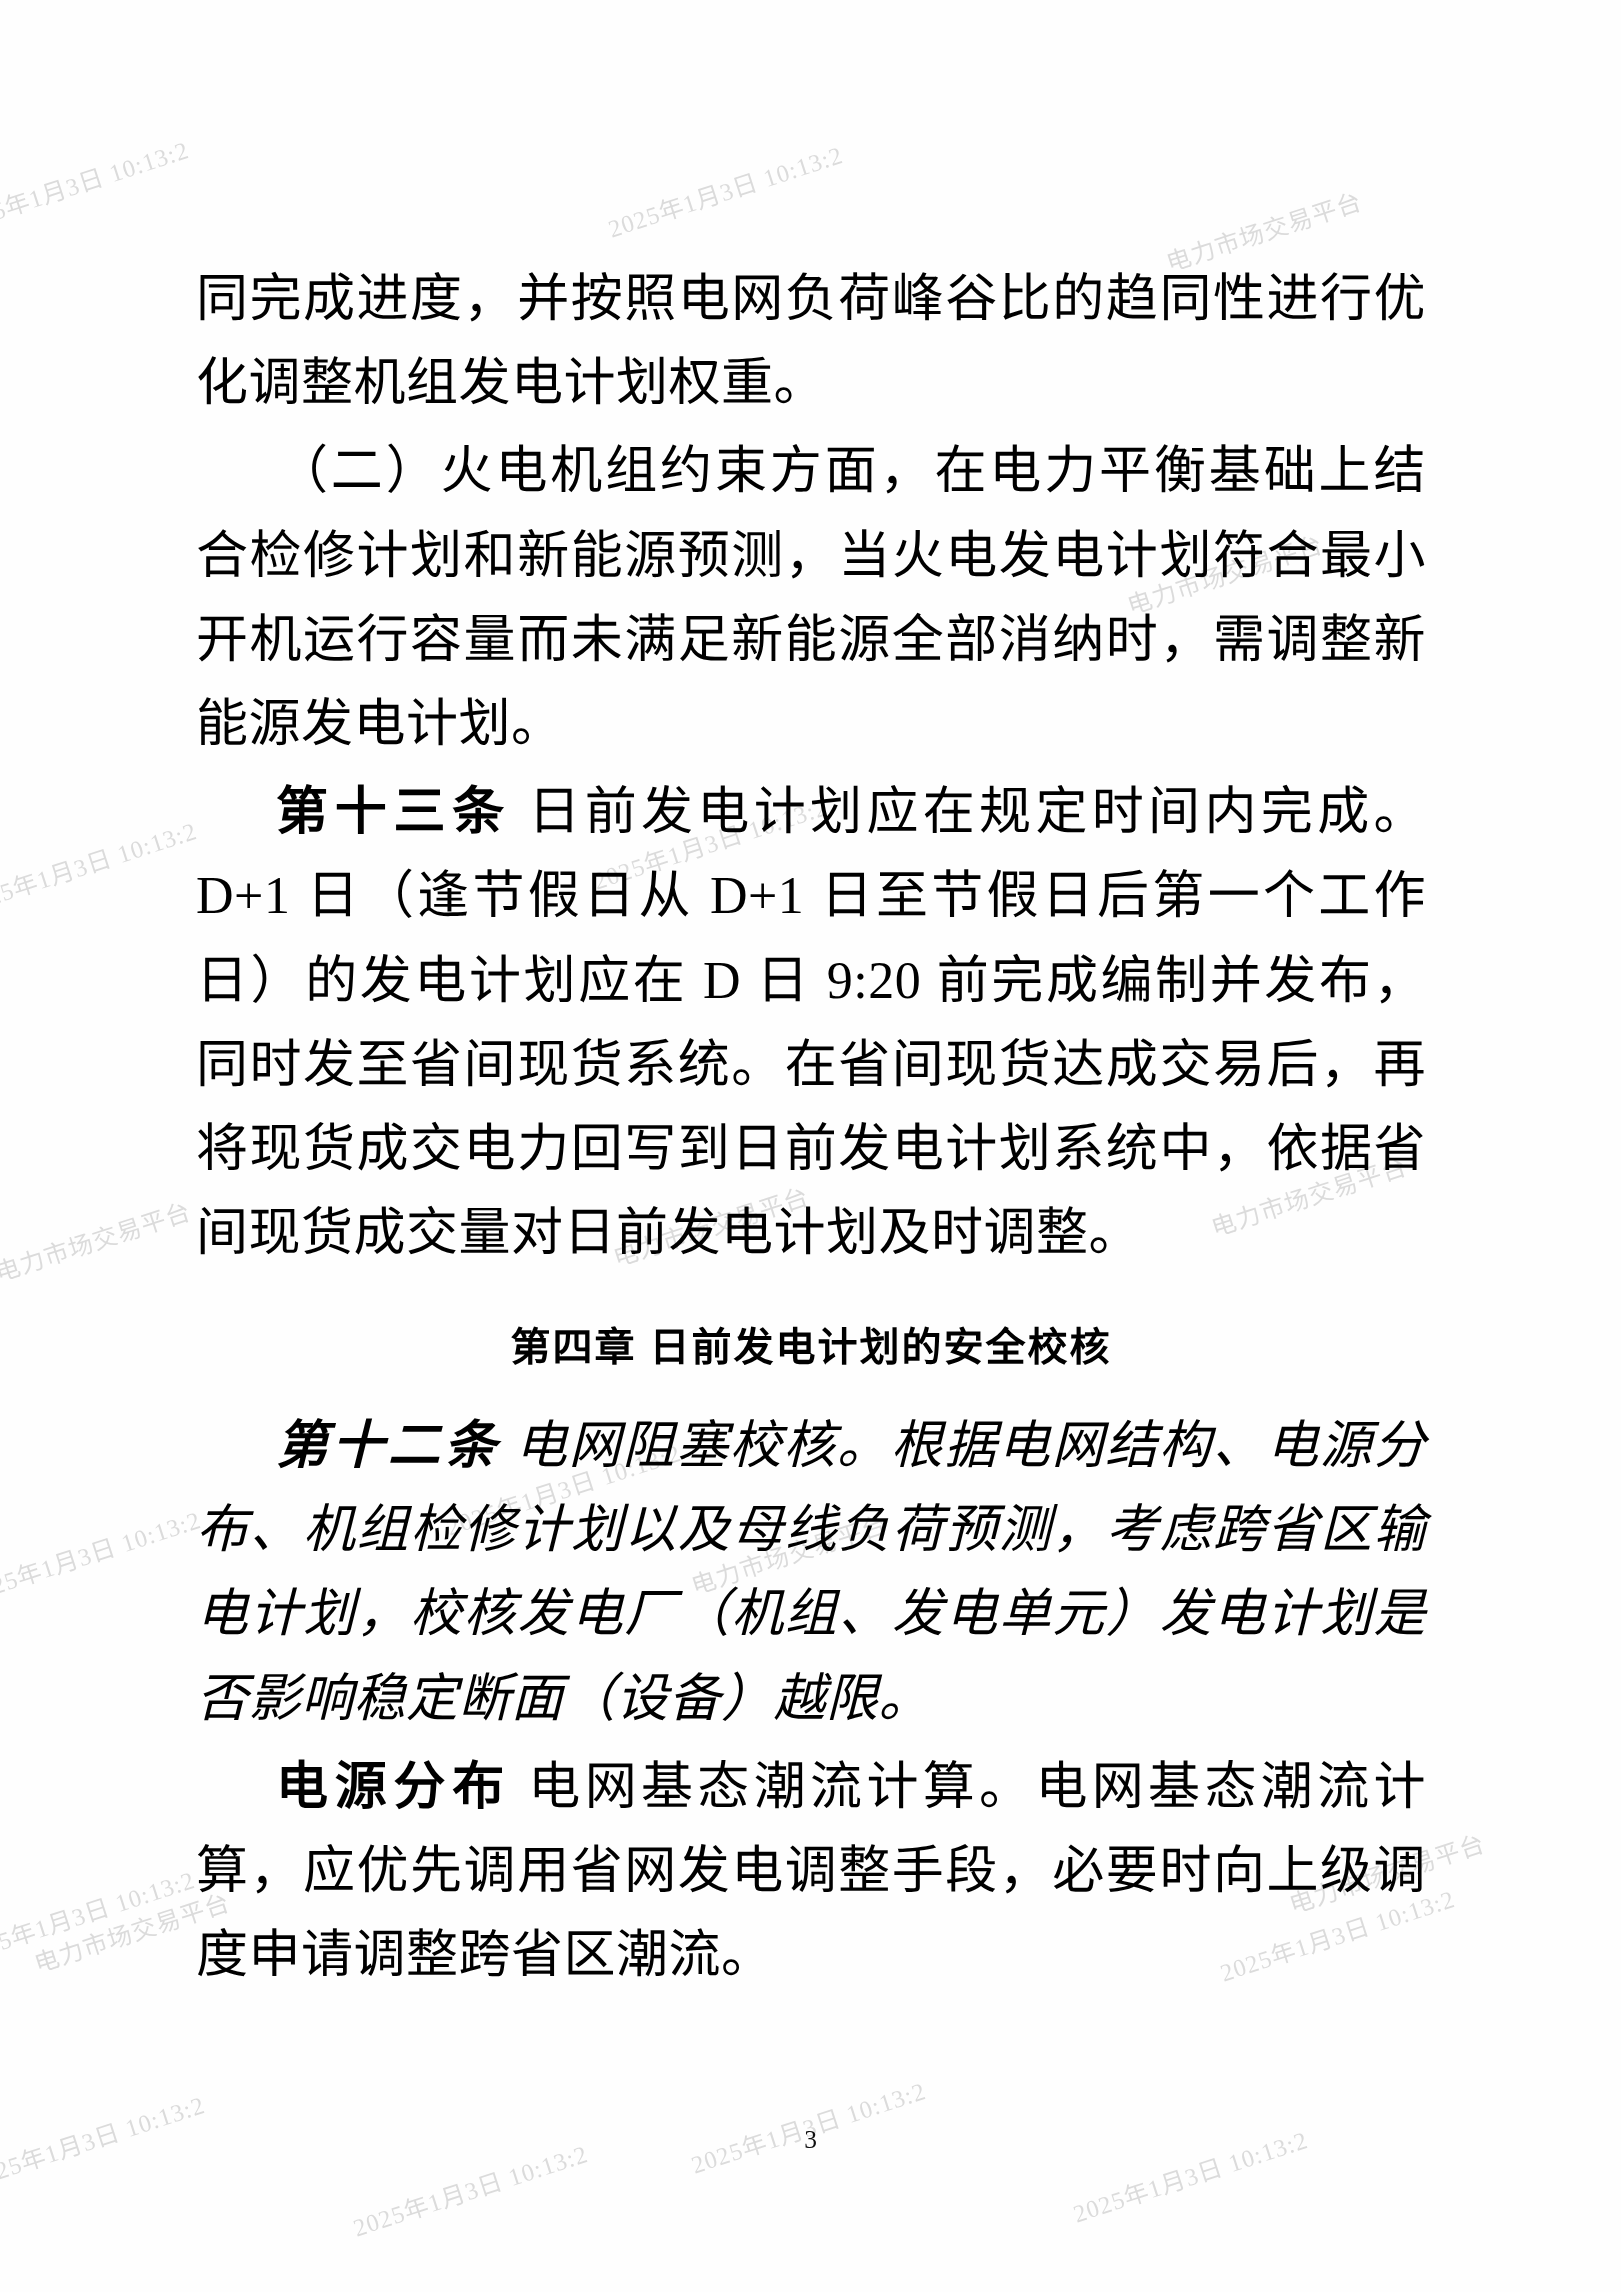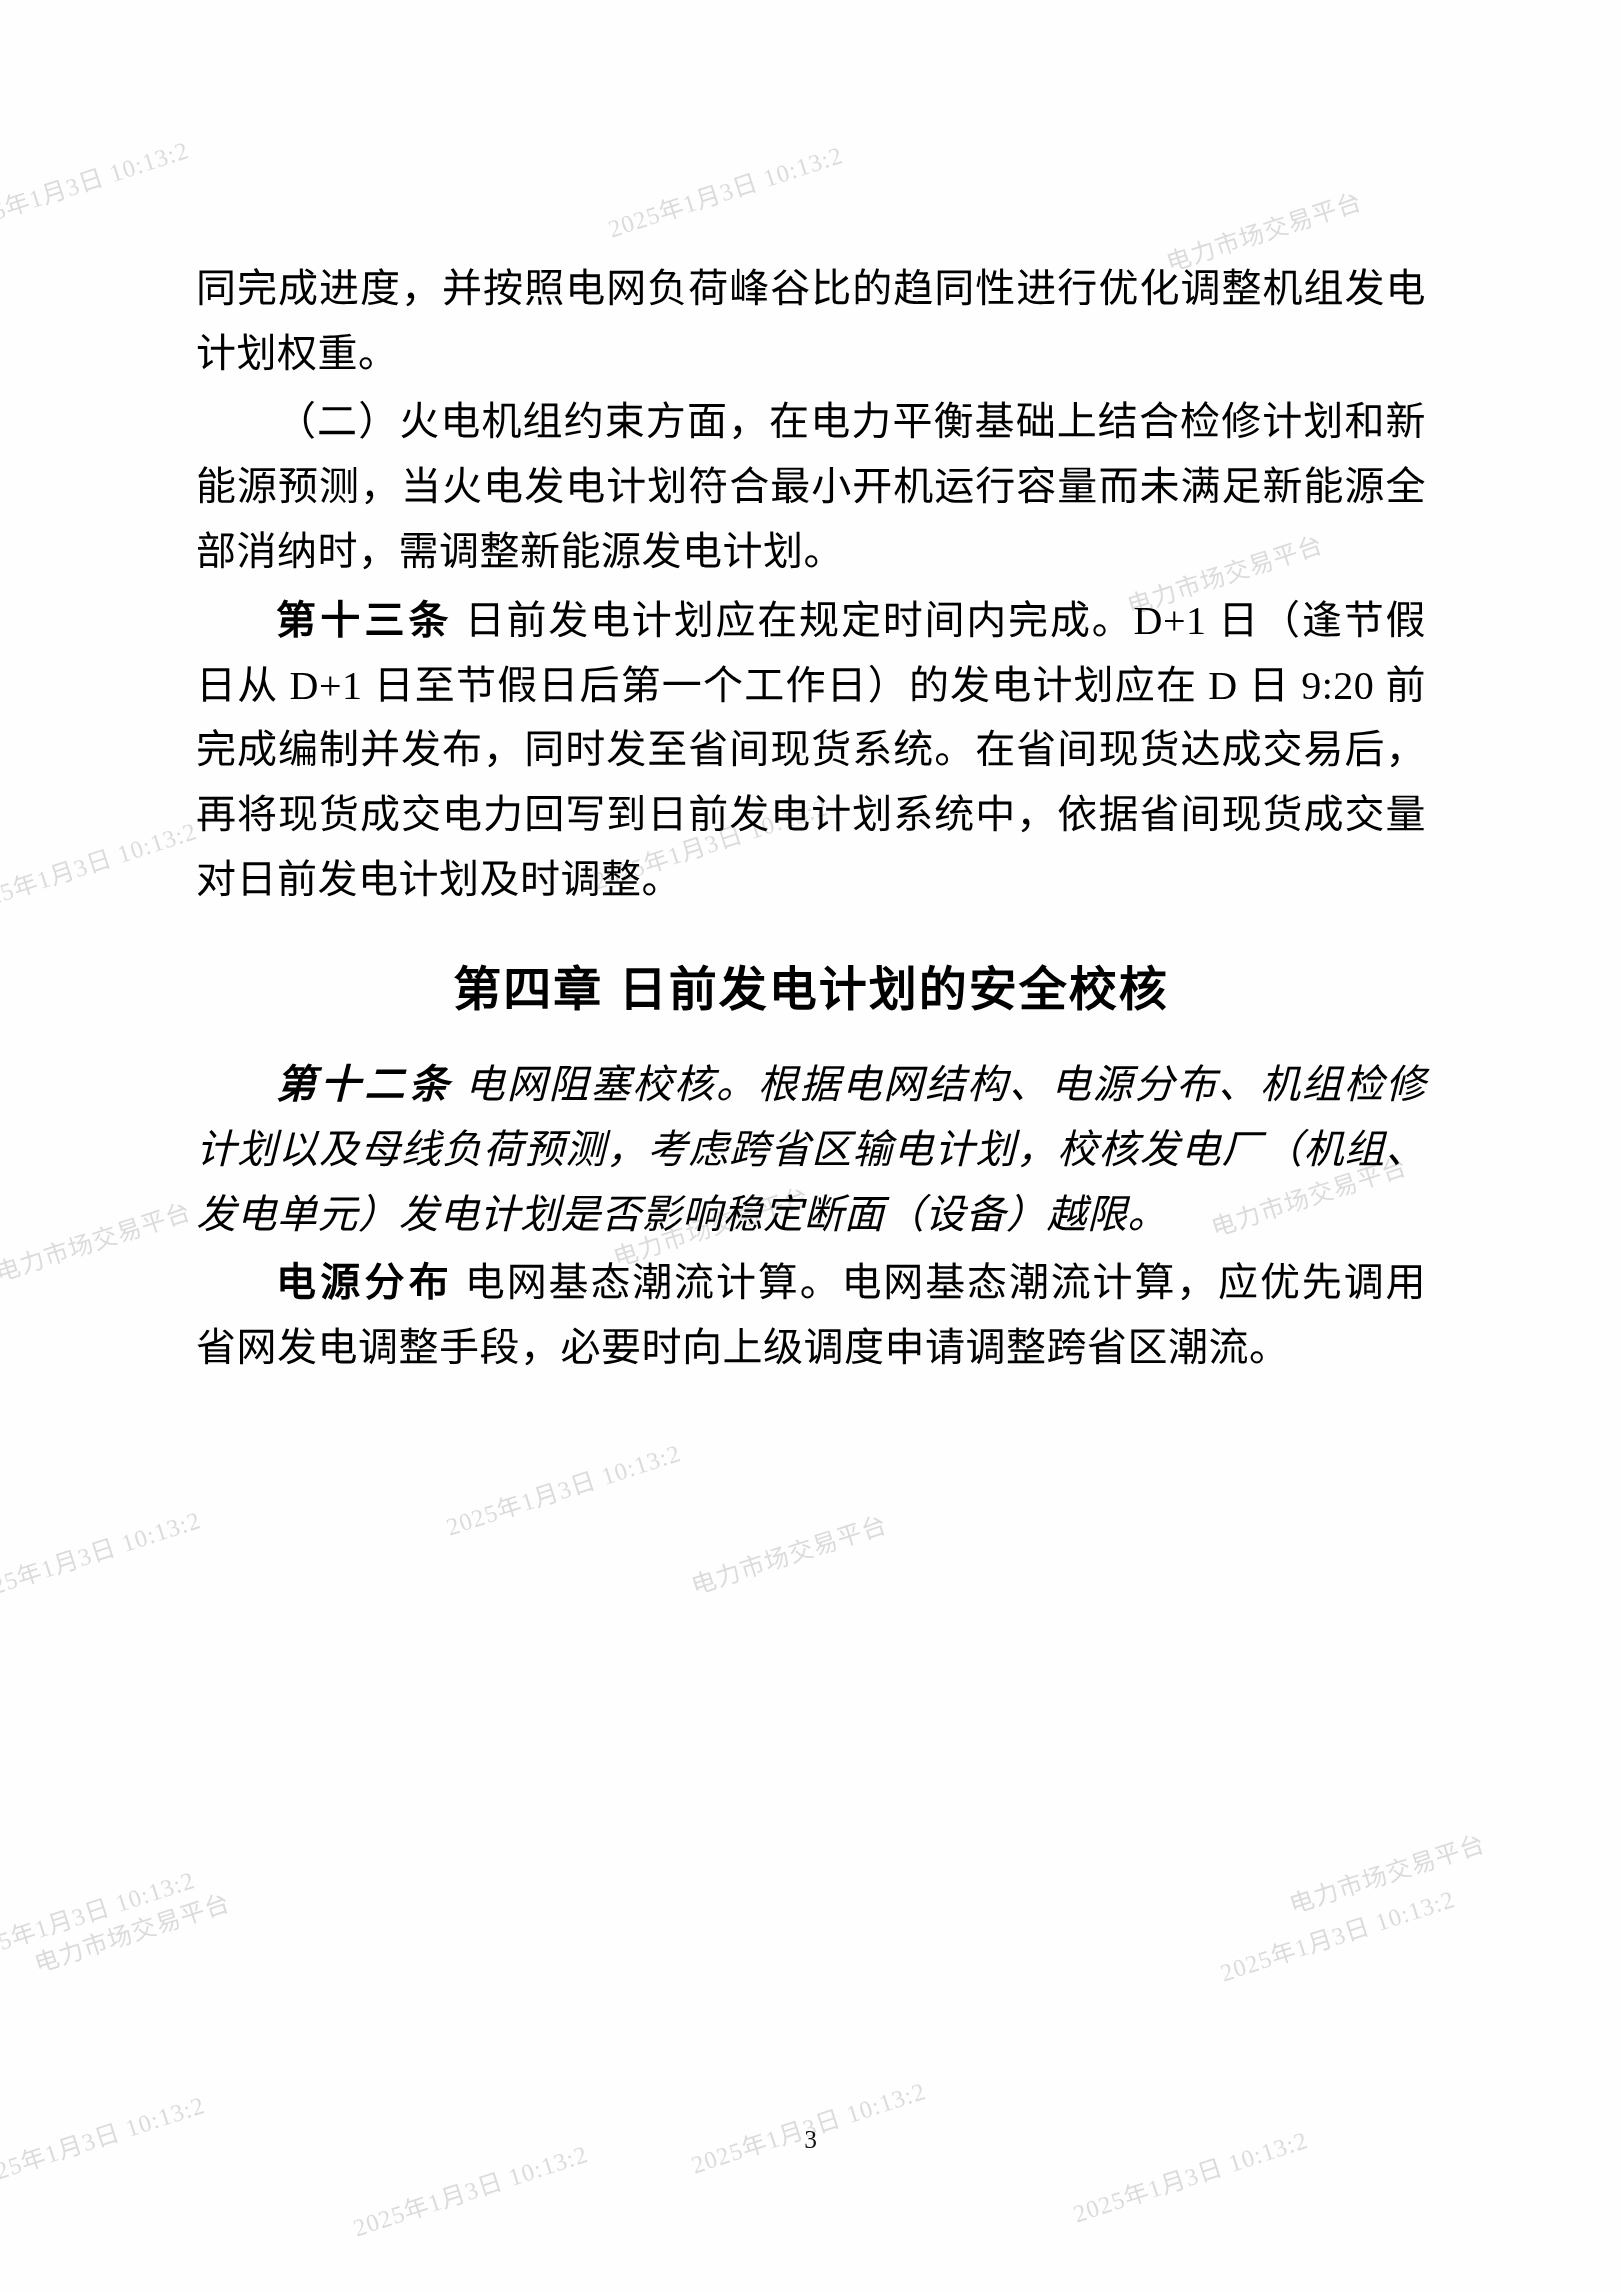"同完成进度，并按照电网负荷峰谷比的趋同性进行优化调整机组发电计划权重。" p.para { font-size: 40px -> 52px }
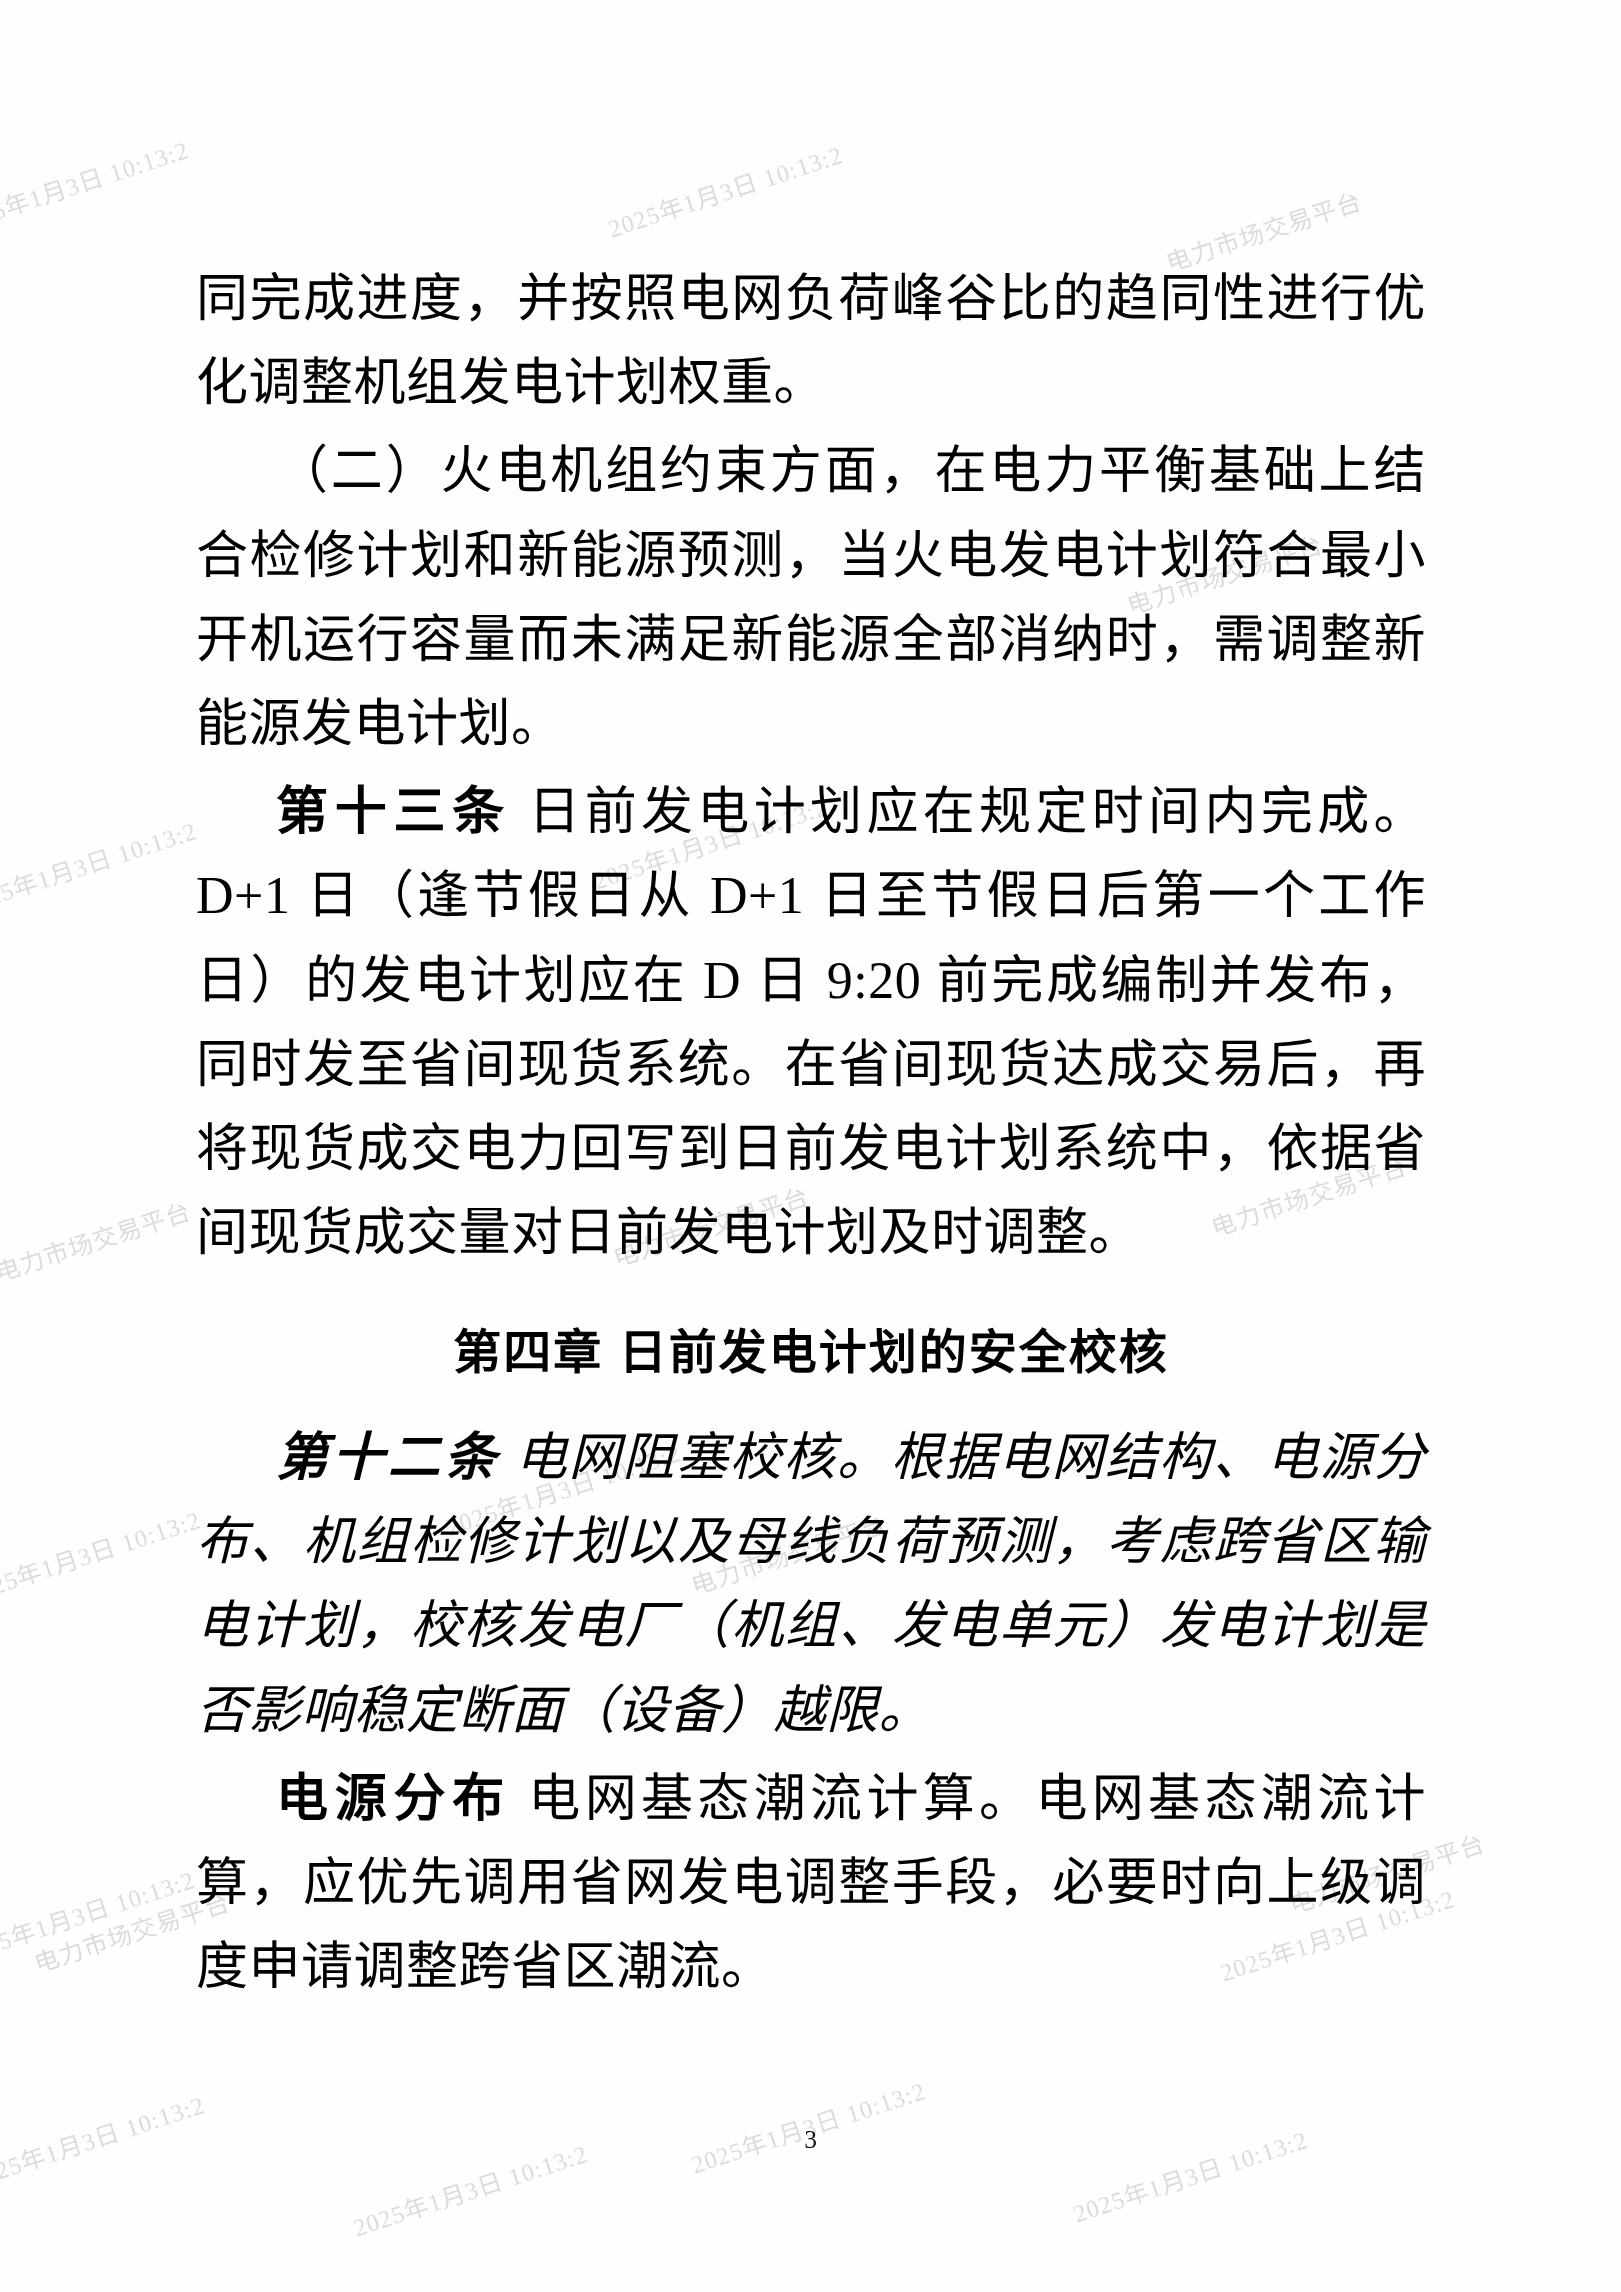"第四章 日前发电计划的安全校核" h2.chapter { font-size: 48px -> 40px }
